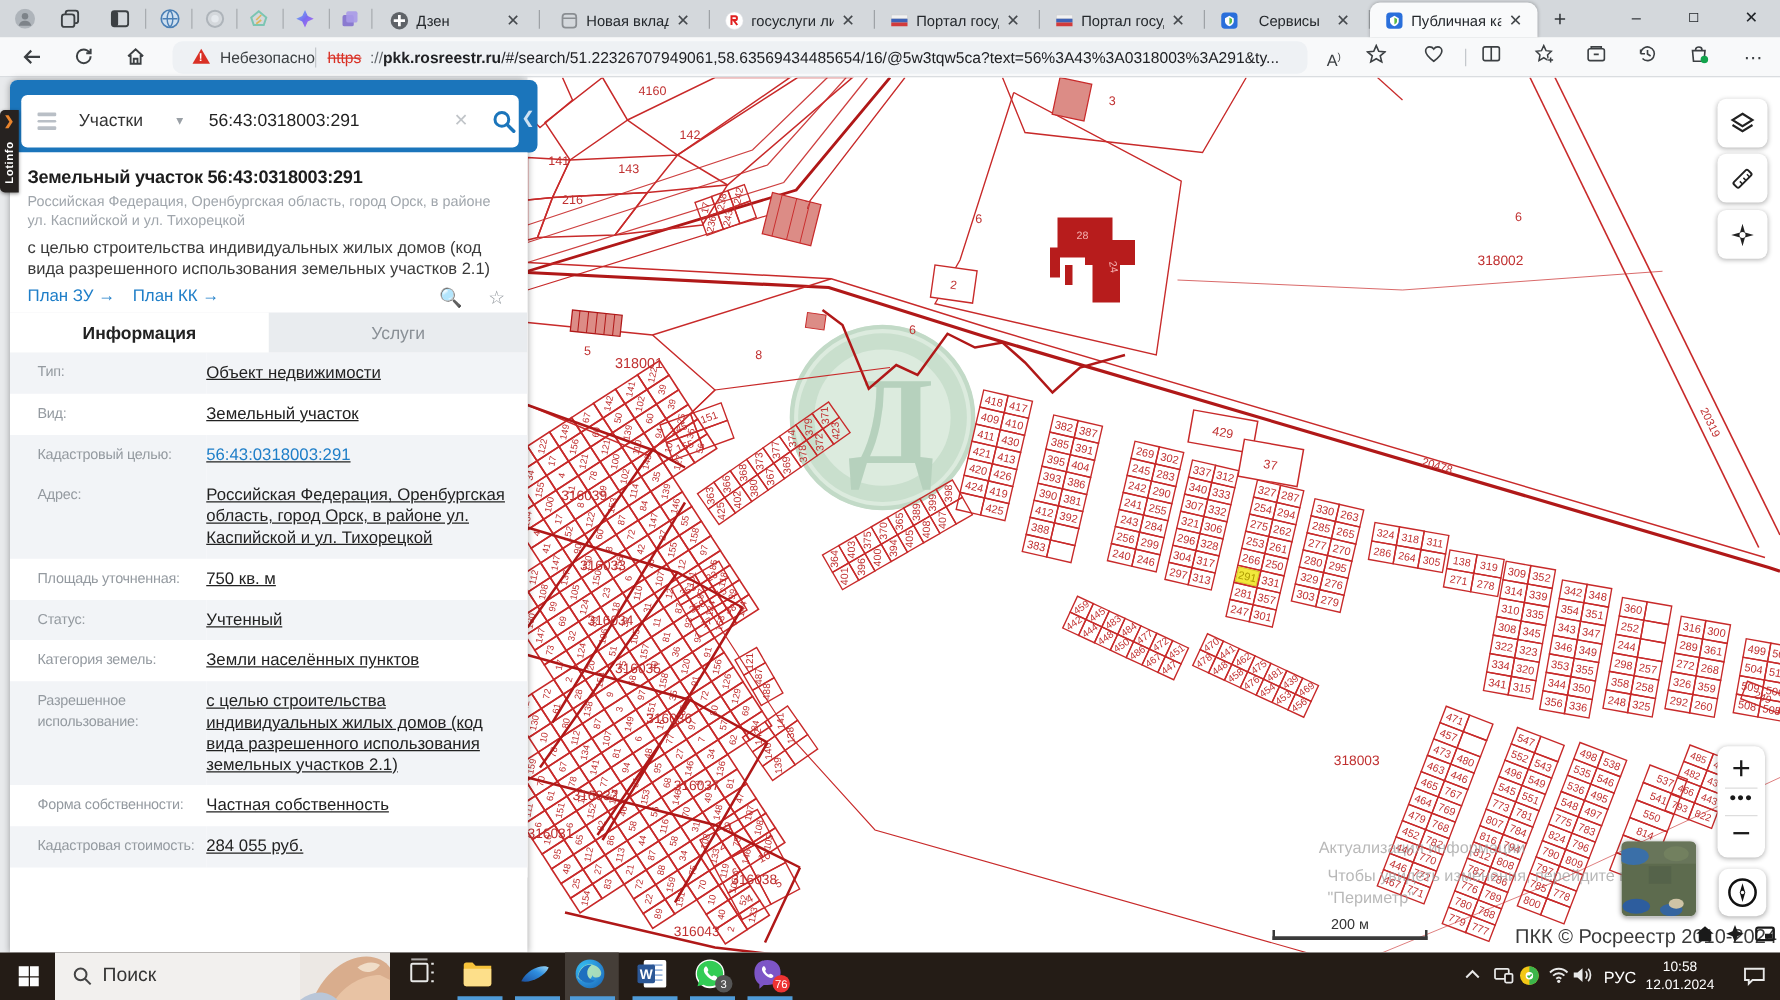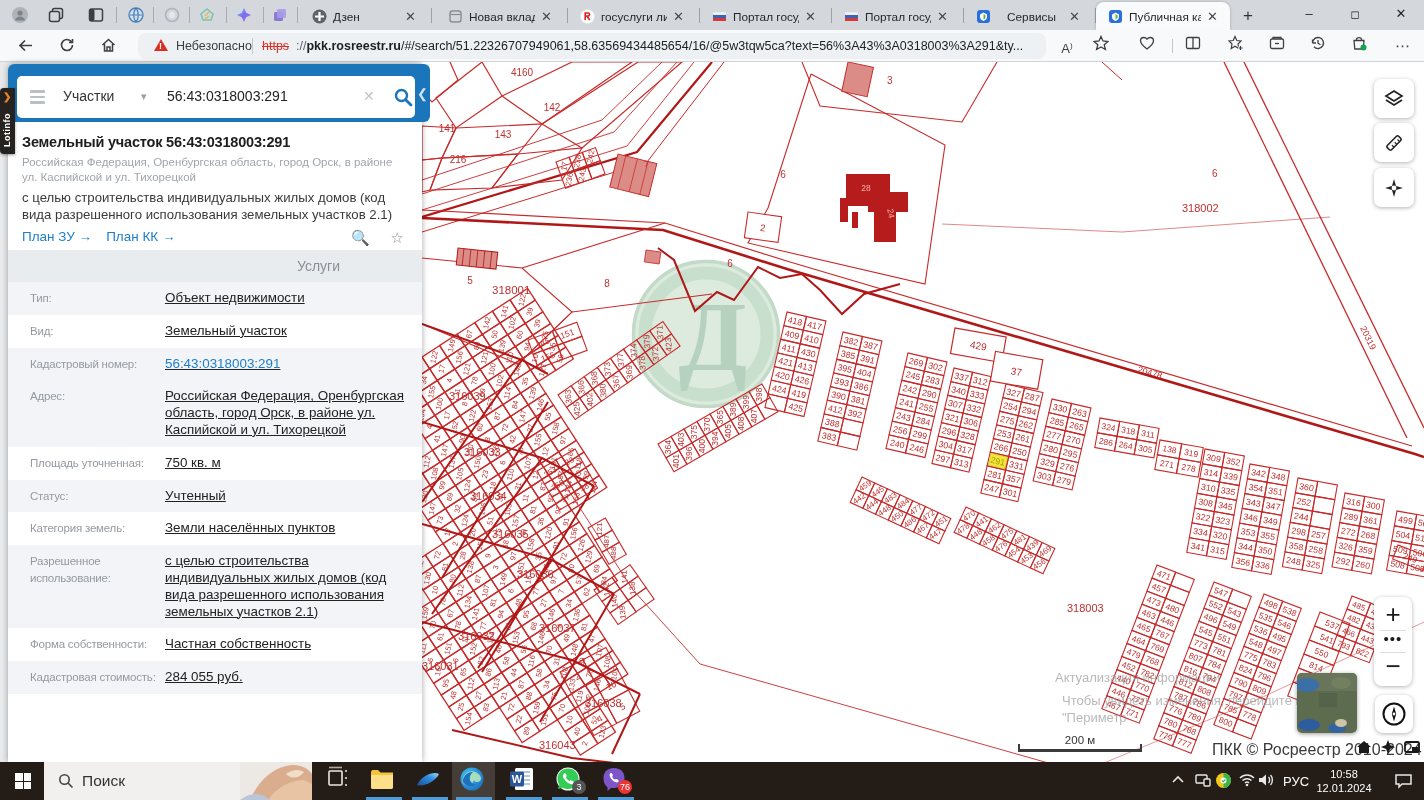"Информация" div.t1 { html: none -> <div>Информация</div> }
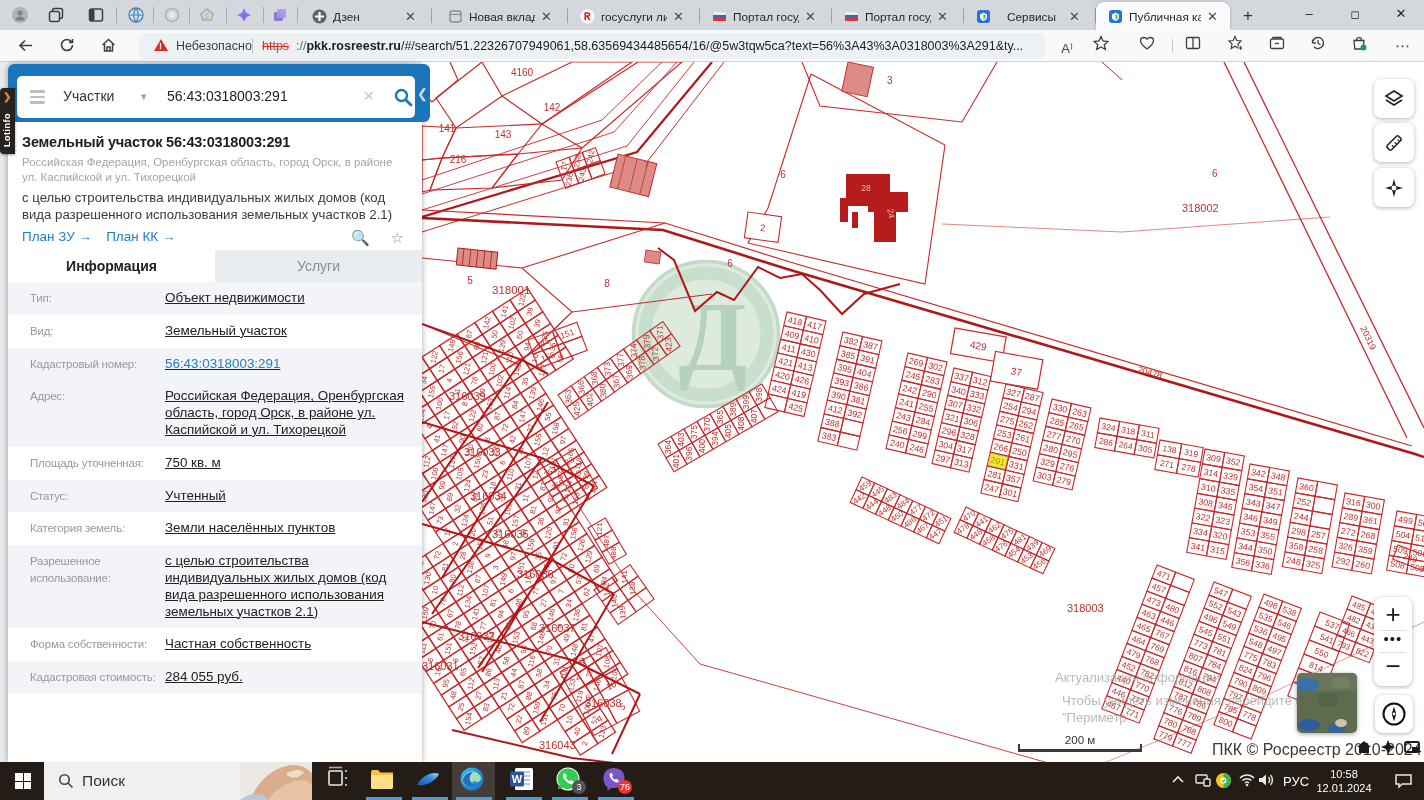"Кадастровый номер:" td.l { text: номер -> целью }
